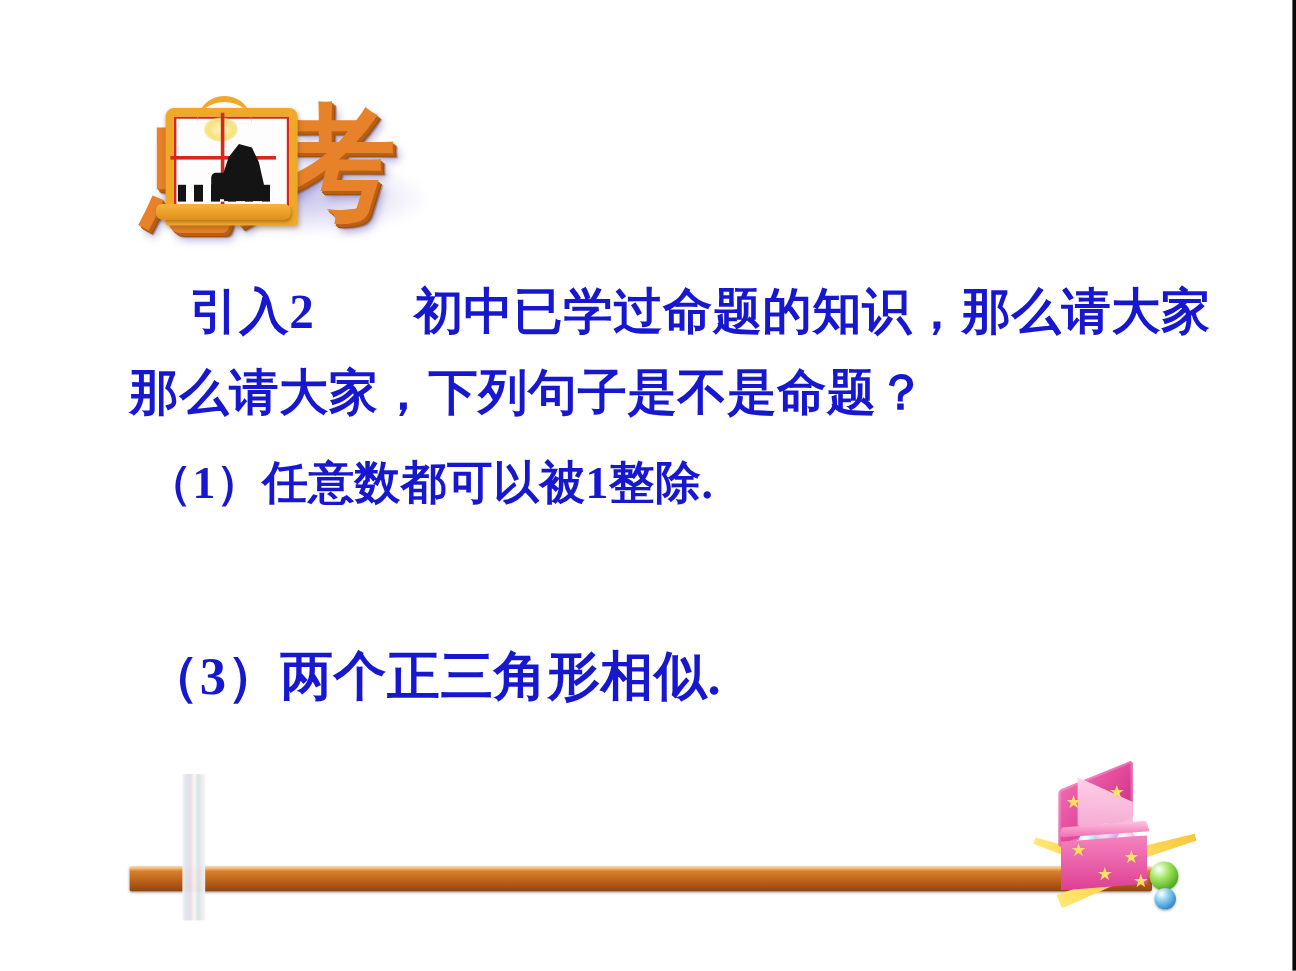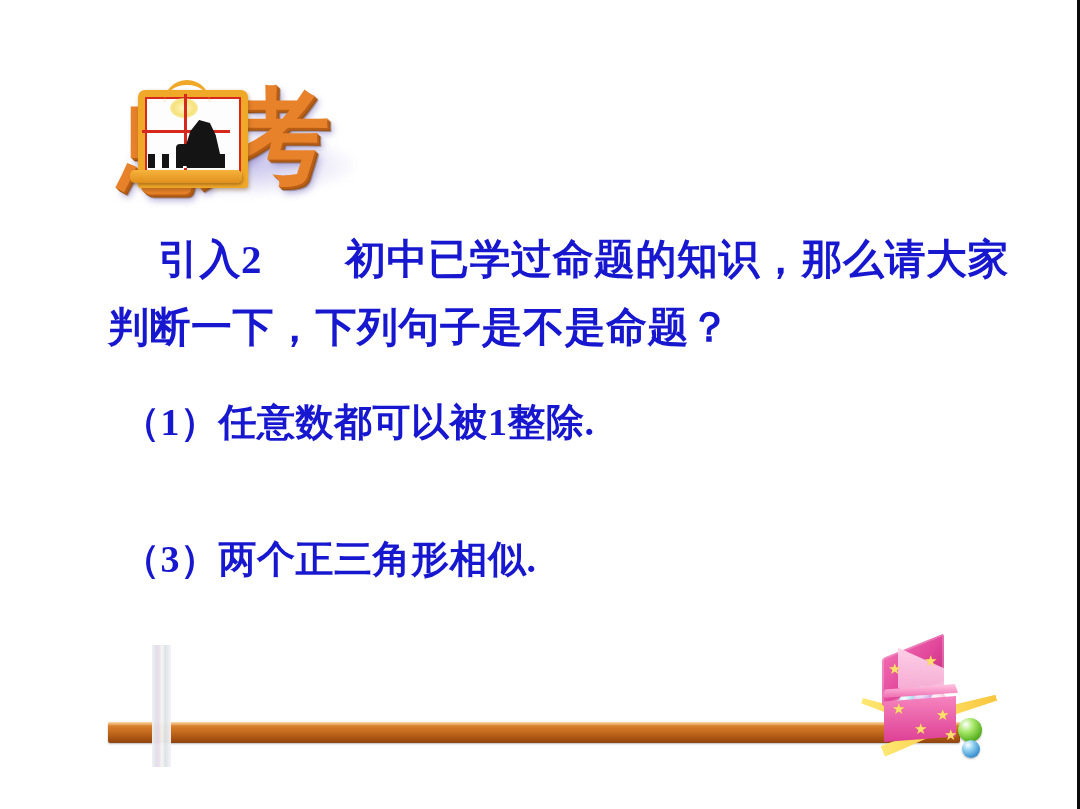"判断一下，下列句子是不是命题？" div.body-text { text: 判断一下 -> 那么请大家 }
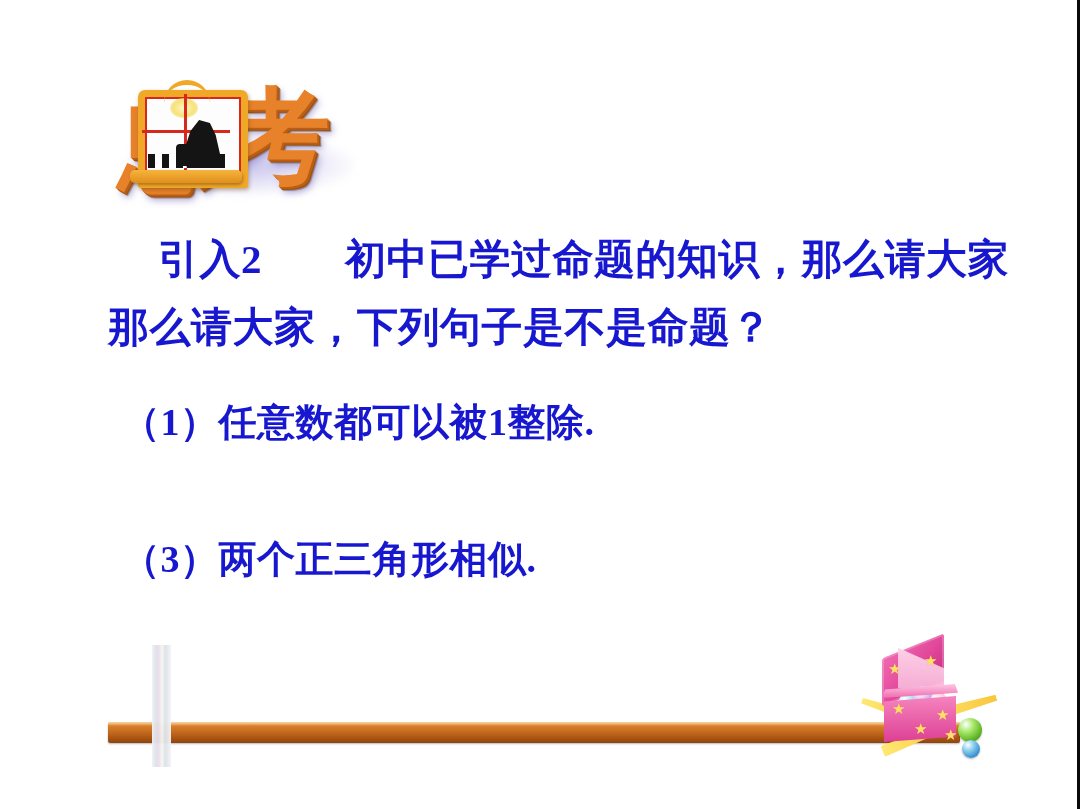"（1）任意数都可以被1整除." #item-1 { margin-top: 20px -> none }
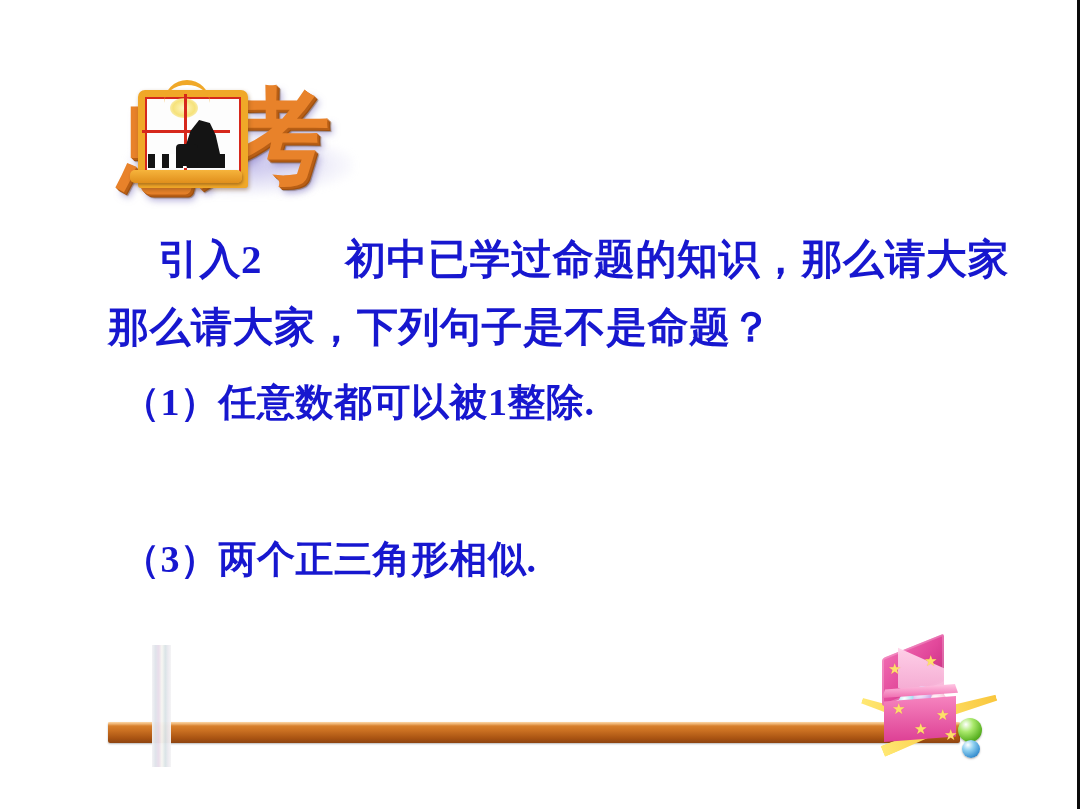"（3）两个正三角形相似." #item-3 { font-size: 38px -> 44px }
